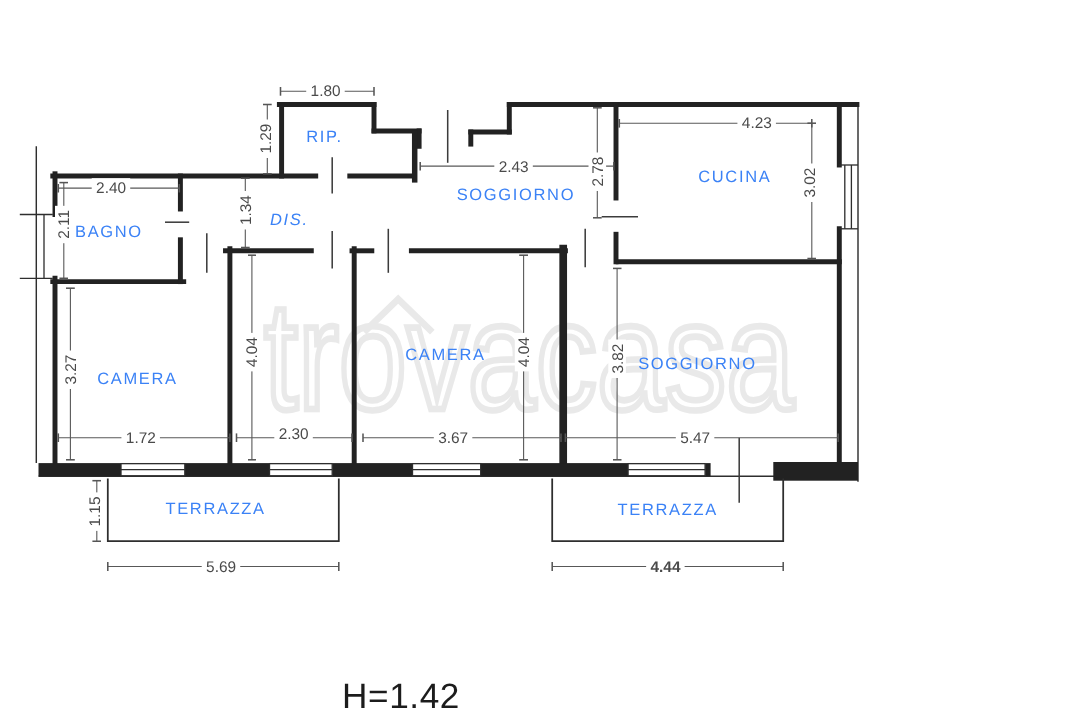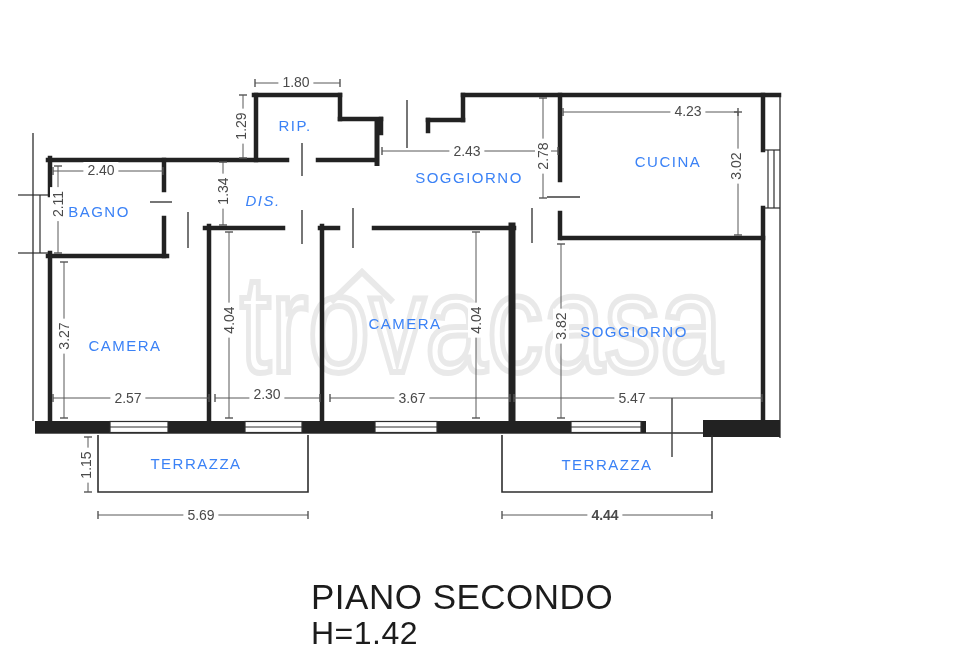"2.57" span.lbl { text: 2.57 -> 1.72 }
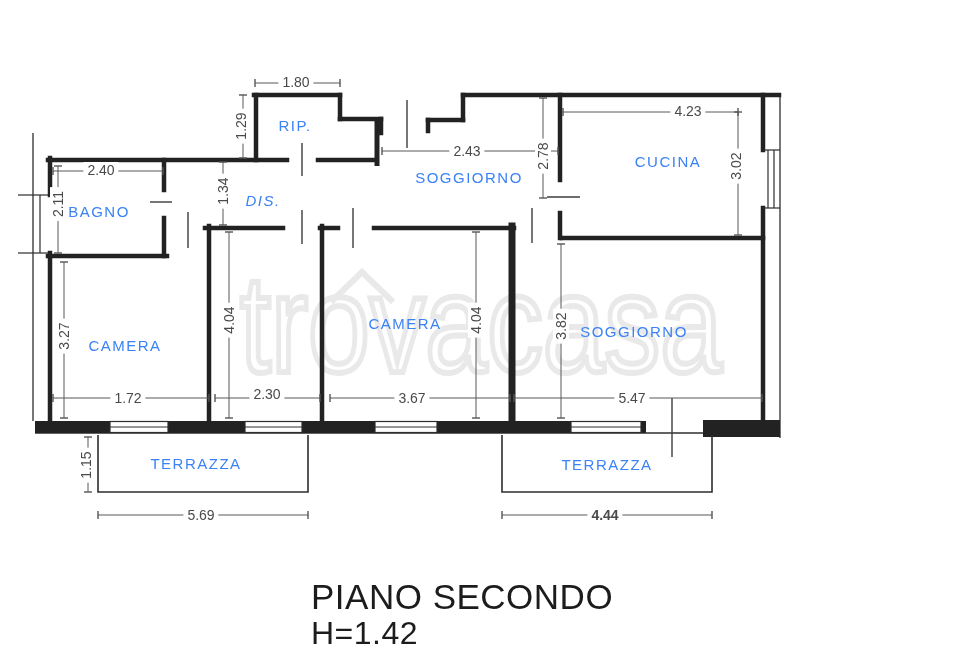"PIANO SECONDO" div.title-line { html: <div>PIANO SECONDO</div> -> none }
